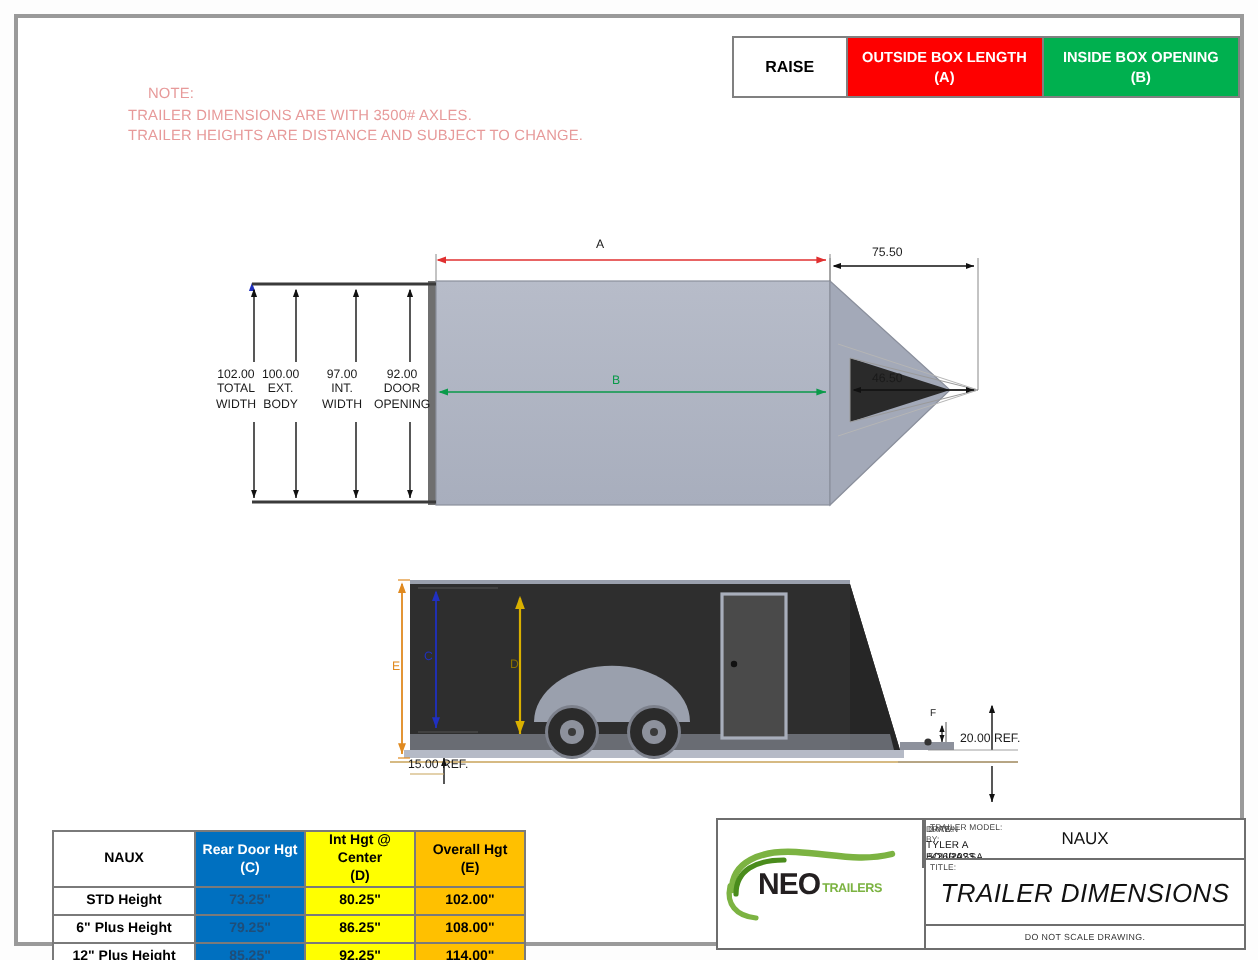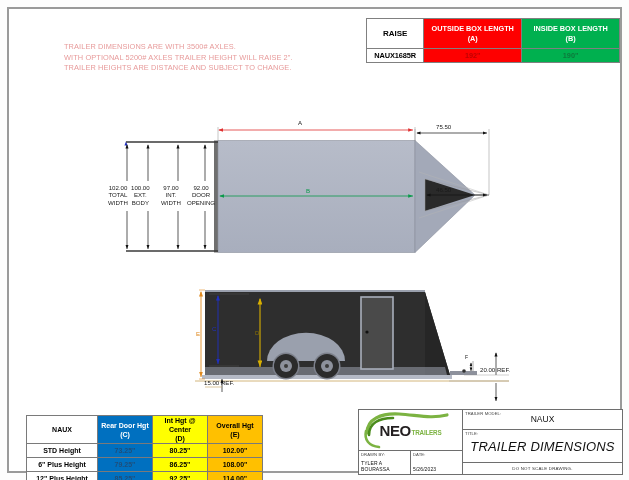"INSIDE BOX LENGTH" div { text: LENGTH -> OPENING }
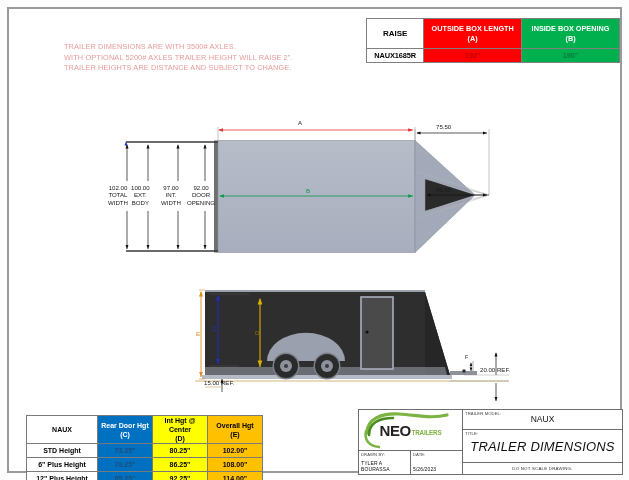"NOTE:" div.nhead { html: none -> <div>NOTE:</div> }
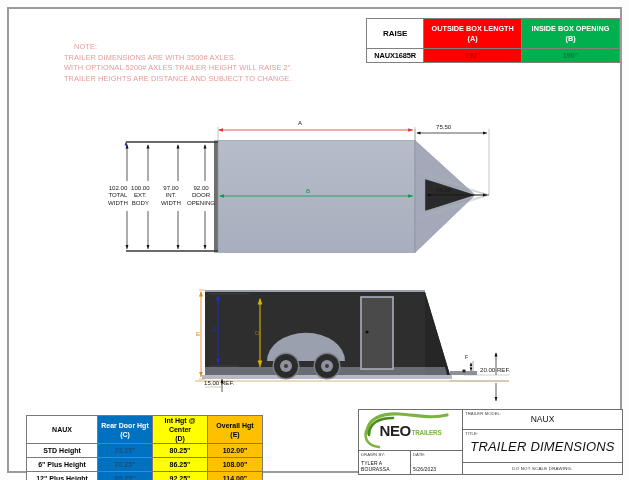"NAUX1685R" tr { html: <tr> <td>NAUX1685R</td> <td>192"</td> <td>190"</td> </tr> -> none }
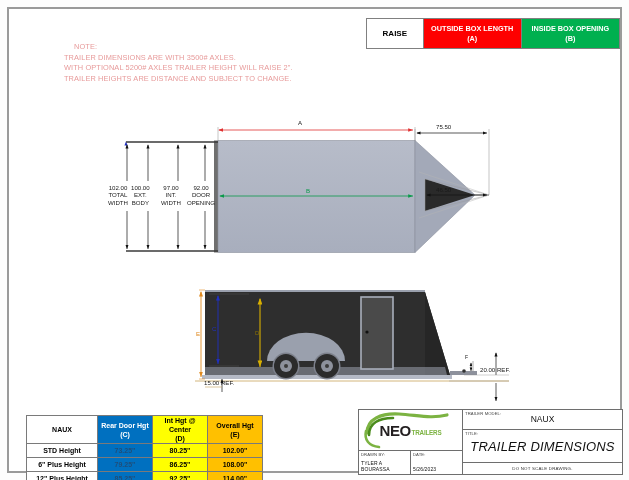"WITH OPTIONAL 5200# AXLES TRAILER" div { html: <div>WITH OPTIONAL 5200# AXLES TRAILER HEIGHT WILL RAISE 2".</div> -> none }
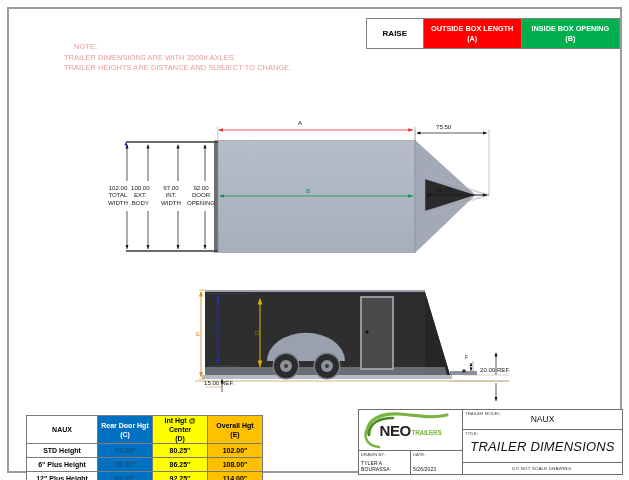"NEO" #tb-left { flex-direction: column -> row }
